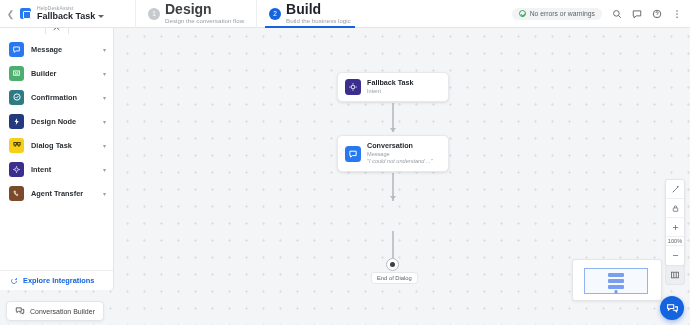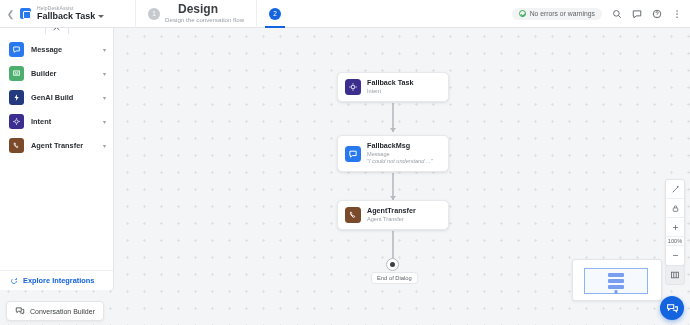"Design" .step-lbl { font-size: 12px -> 14px; margin-left: 13px -> none }
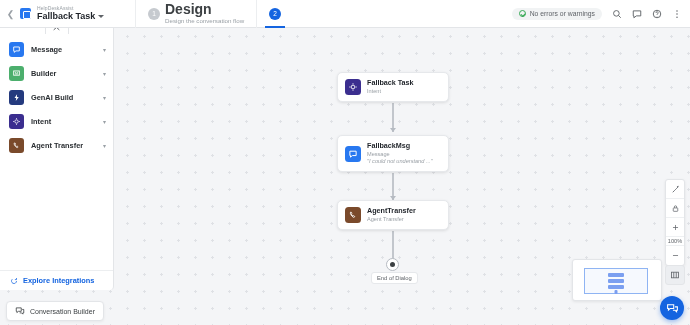"Build" div.step-txt { html: none -> <div> <div>Build</div> <div>Build the business logic</div> </div> }
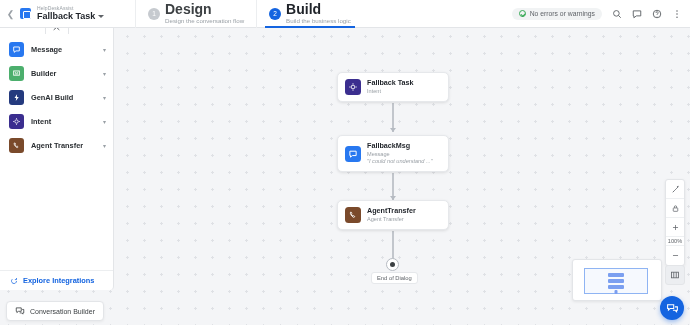"Confirmation" div.sb-item { html: none -> <div> <div> <svg> <circle></circle> <path></path> </svg> </div> <div>Confirmation</div> <div>▾</div> </div> }
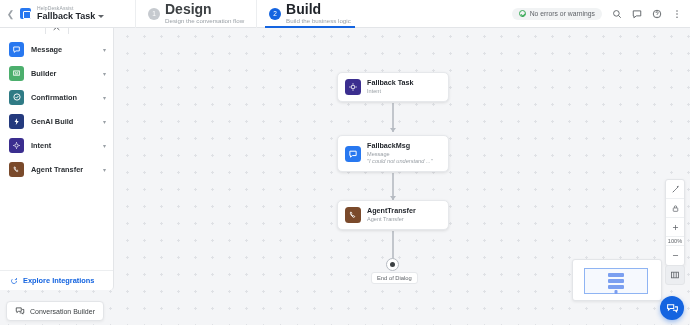"GenAI Build" div.sb-lbl { text: GenAI Build -> Design Node }
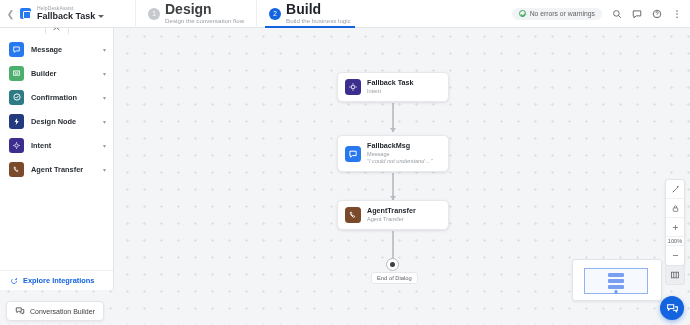"Dialog Task" div.sb-item { html: none -> <div> <div> <svg> <rect></rect> <rect></rect> <path></path> </svg> </div> <div>Dialog Task</div> <div>▾</div> </div> }
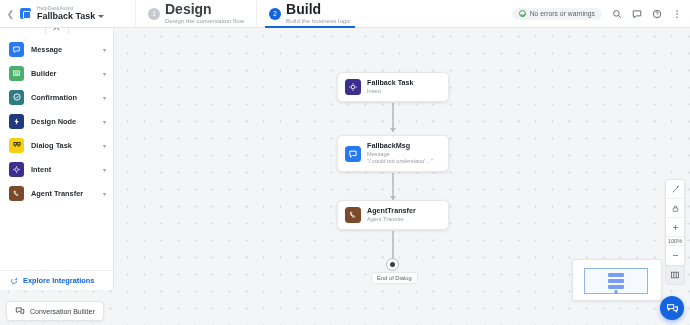"FallbackMsg" div.node-title { text: FallbackMsg -> Conversation }
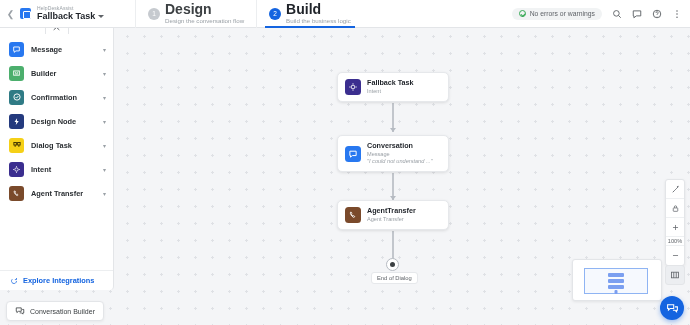"AgentTransfer" div.node { html: <div> <div> <svg> <path></path> </svg> </div> <div> <div>AgentTransfer</div> <div>Agent Transfer</div> </div> </div> -> none }
